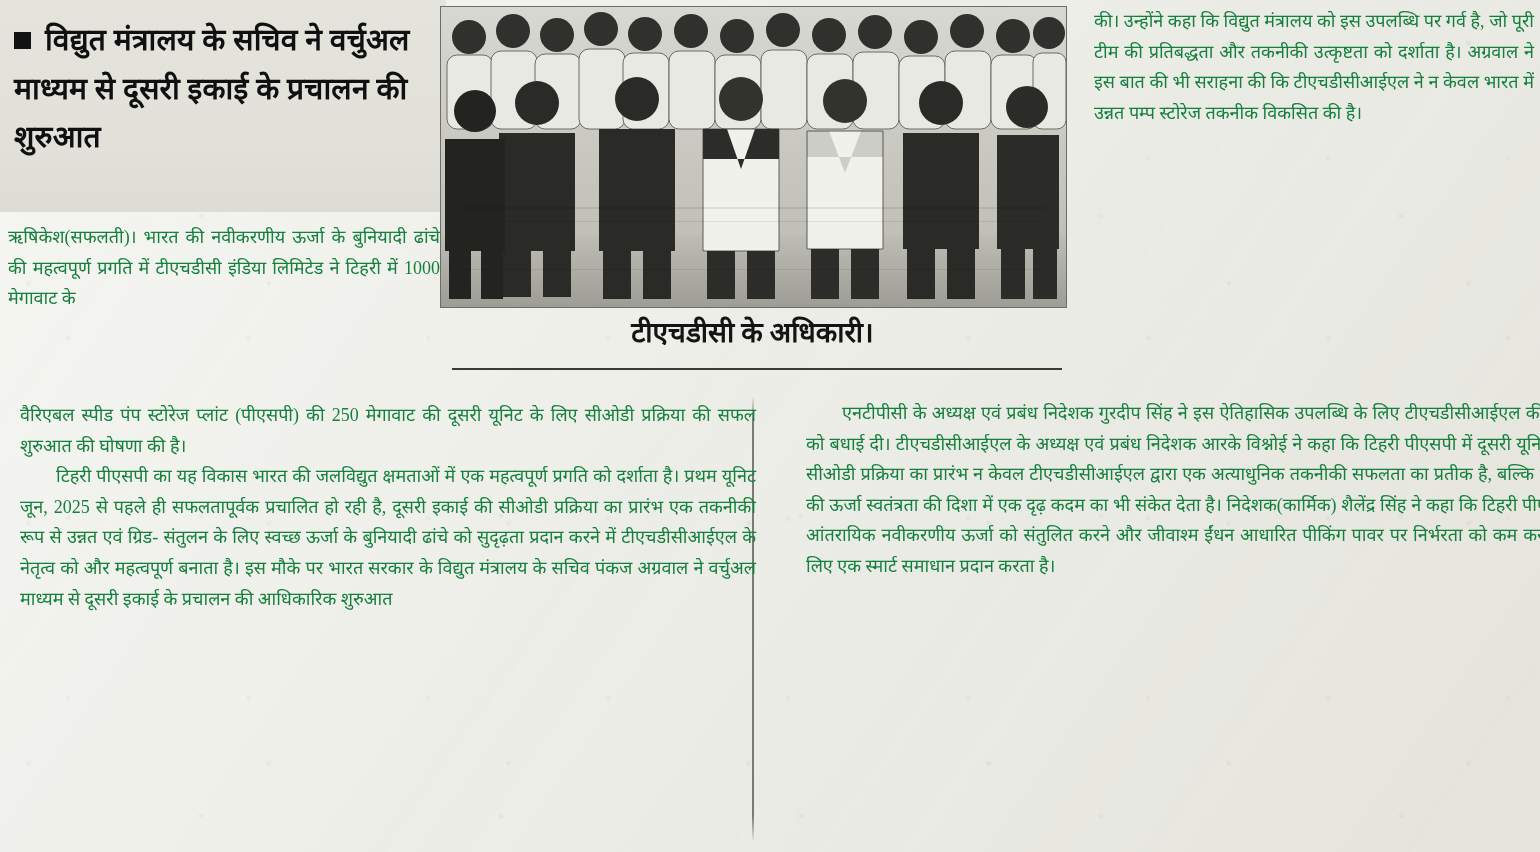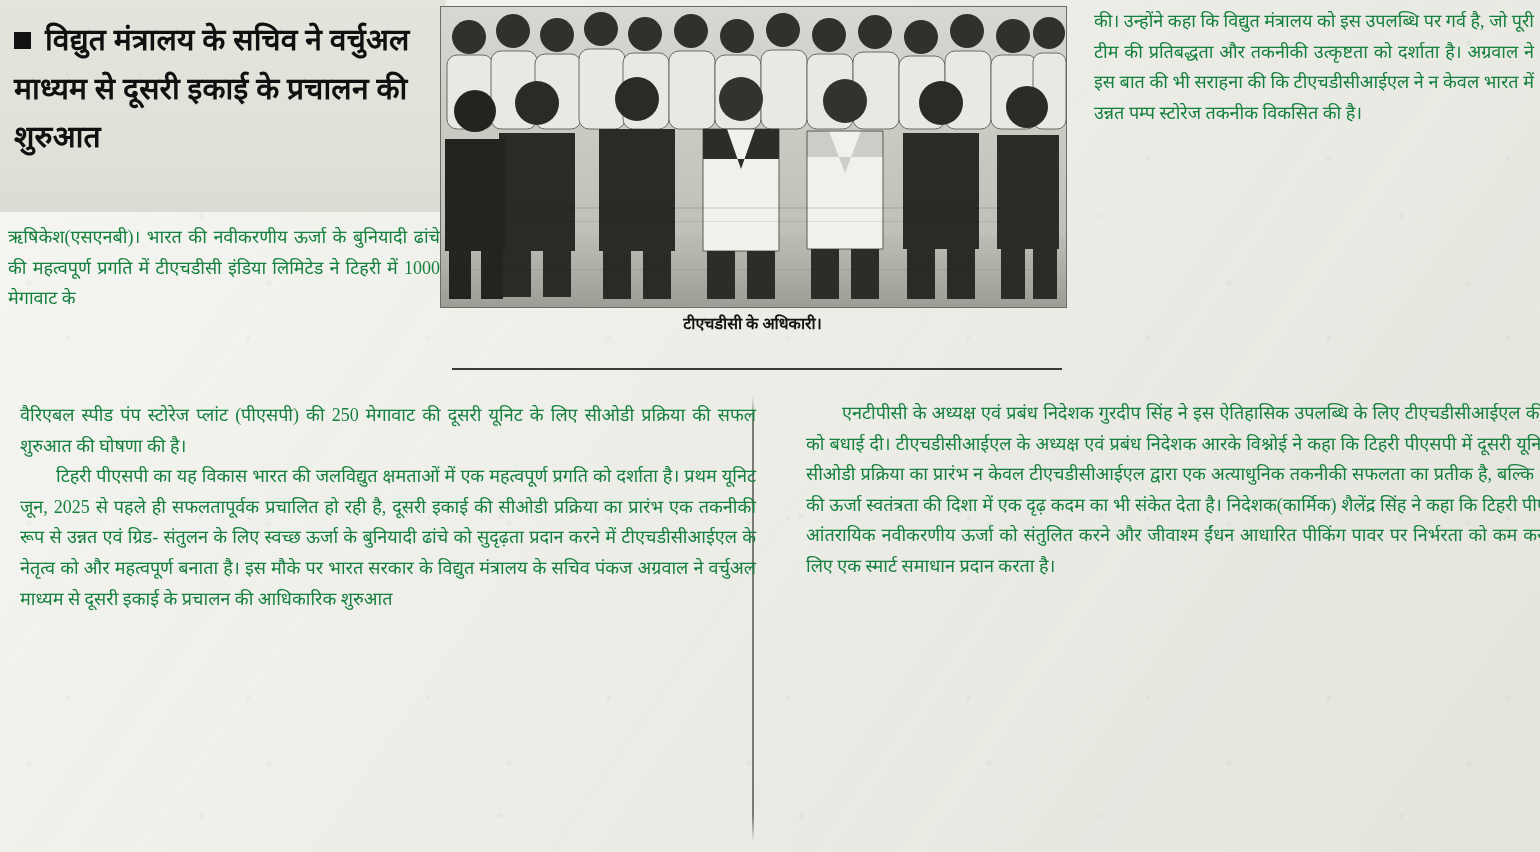"ऋषिकेश(एसएनबी)। भारत की नवीकरणीय ऊर्जा" p { text: एसएनबी -> सफलती }
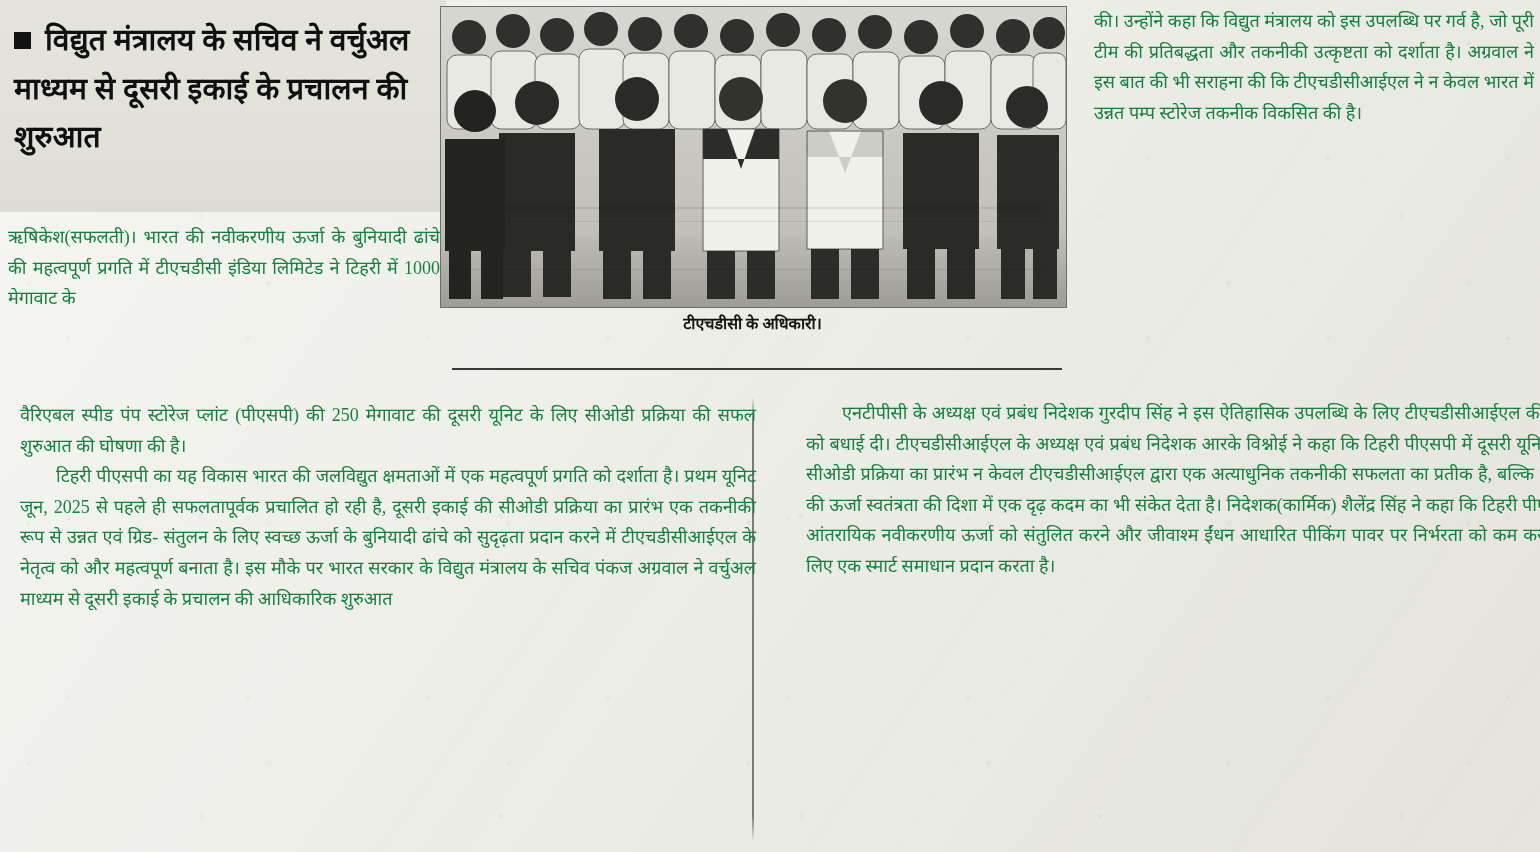"टीएचडीसी के अधिकारी।" .caption { font-size: 16px -> 28px }
